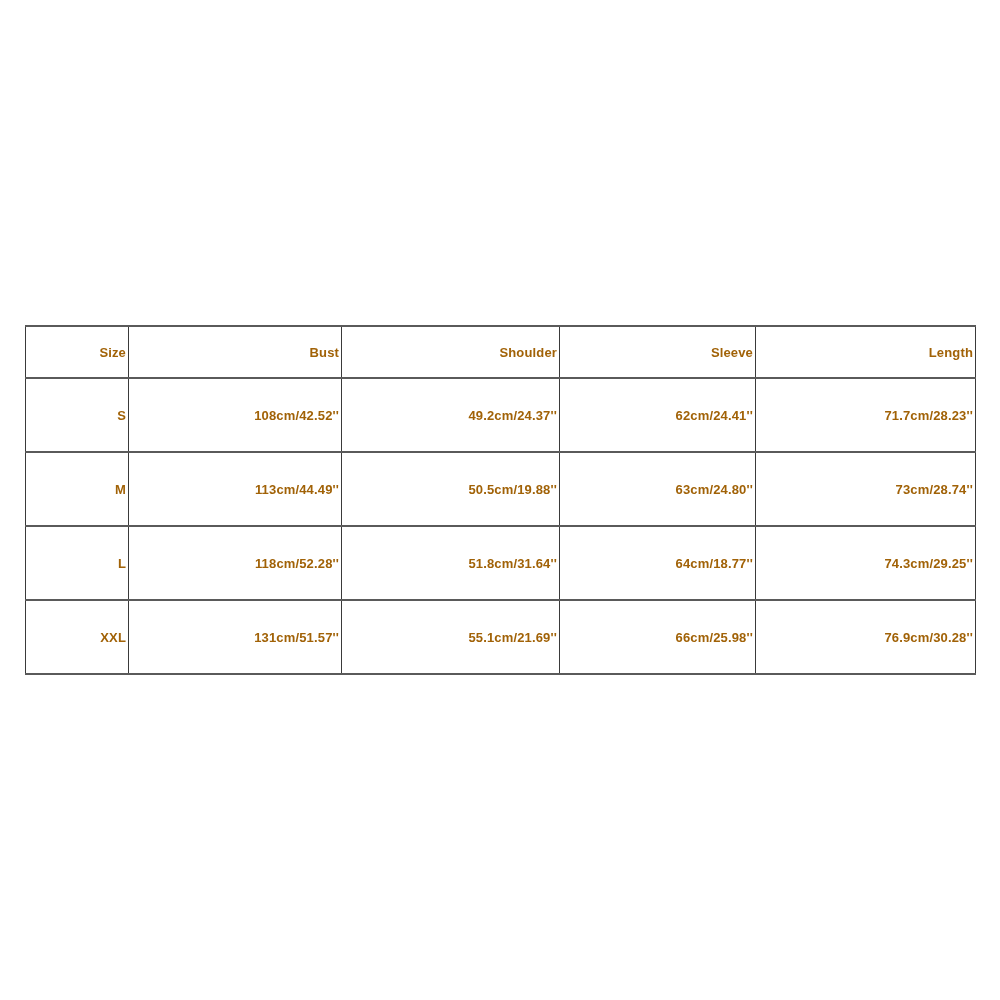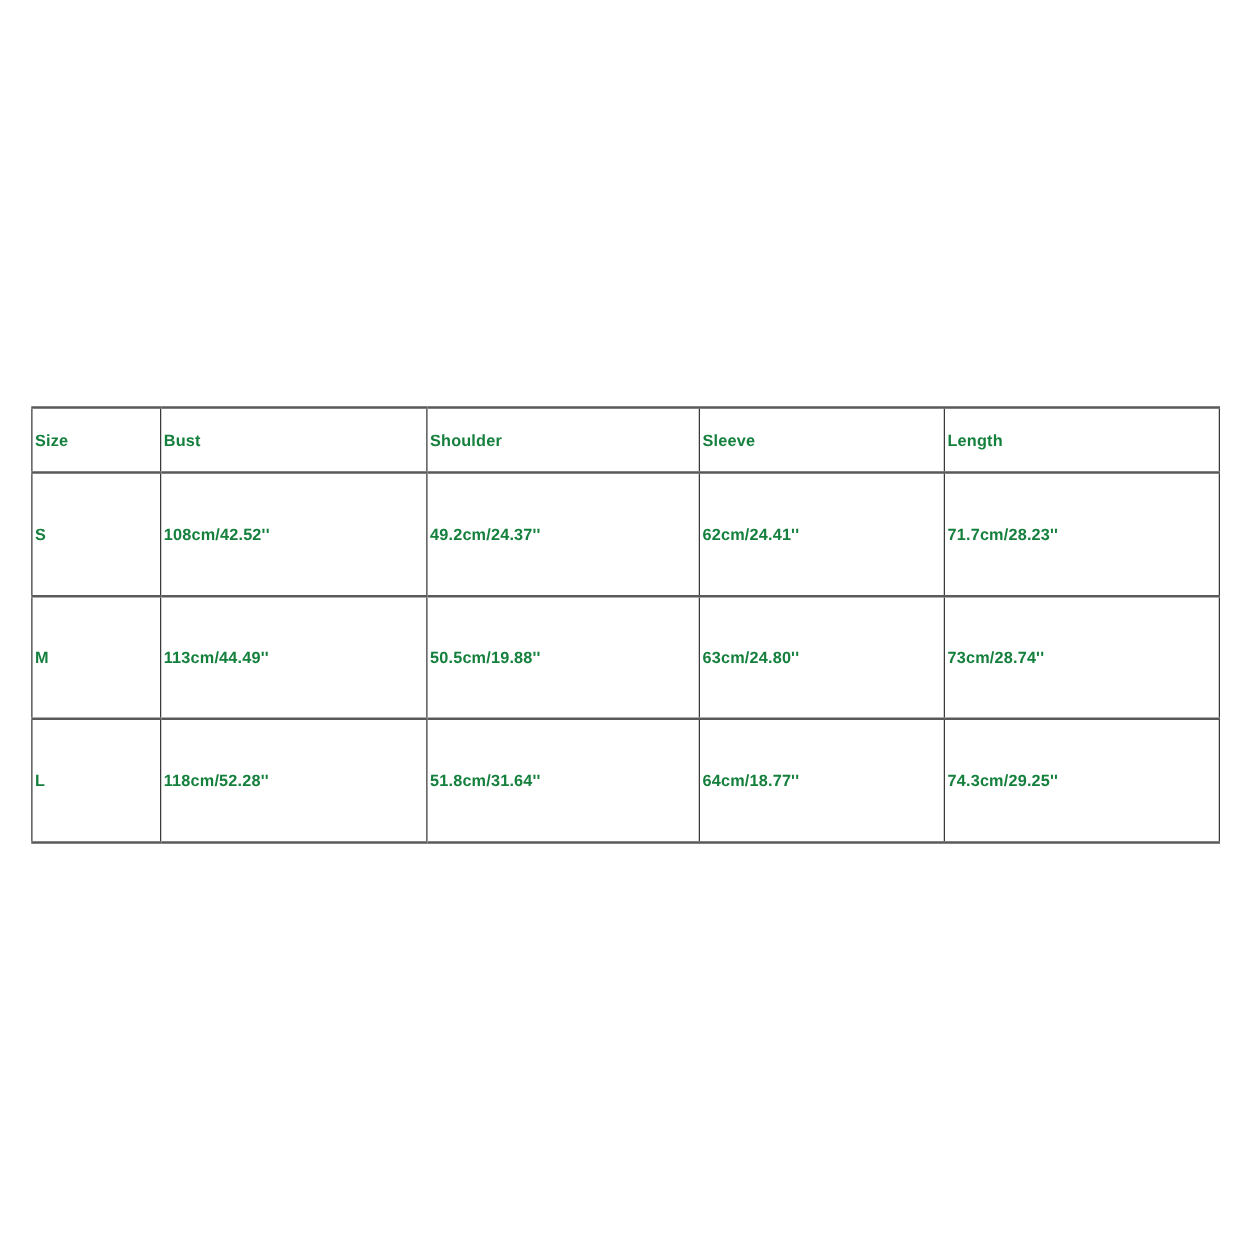"Size" table.size-chart th, table.size-chart td { color: #15803d -> #a16207; text-align: left -> right }
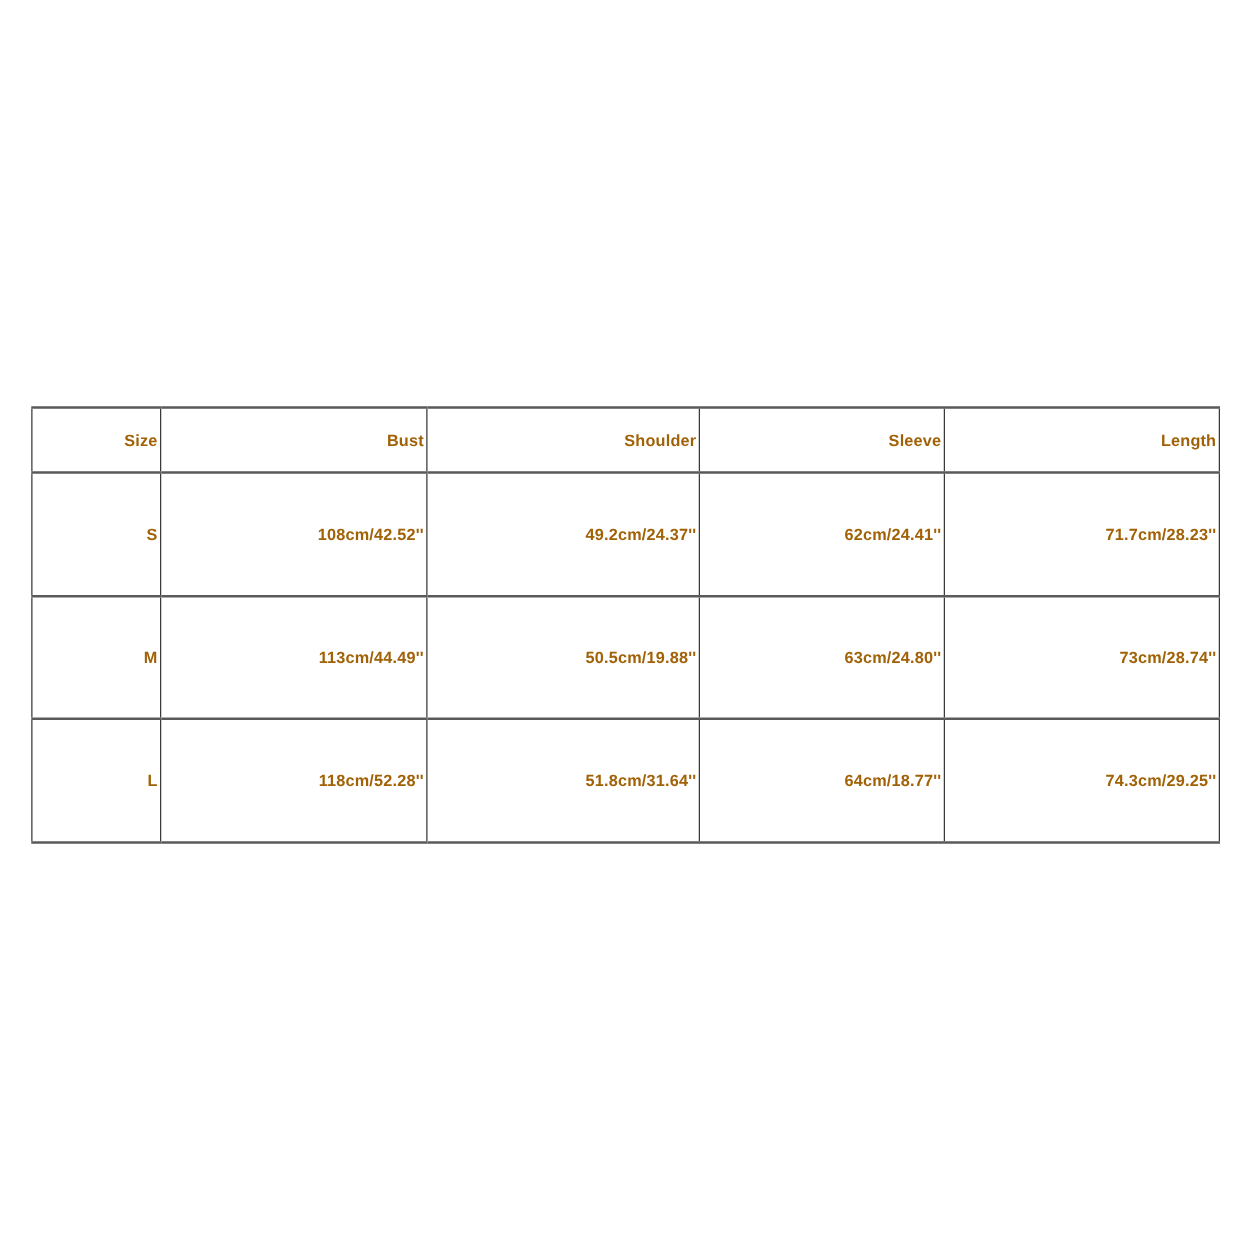"XXL" tr { html: none -> <tr> <td>XXL</td> <td>131cm/51.57''</td> <td>55.1cm/21.69''</td> <td>66cm/25.98''</td> <td>76.9cm/30.28''</td> </tr> }
